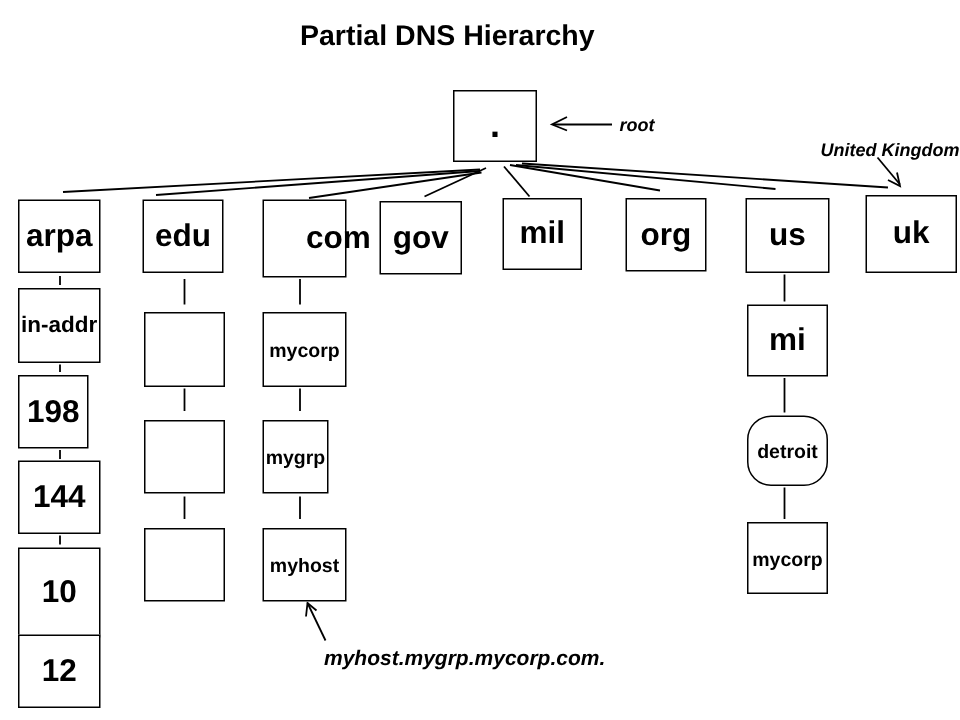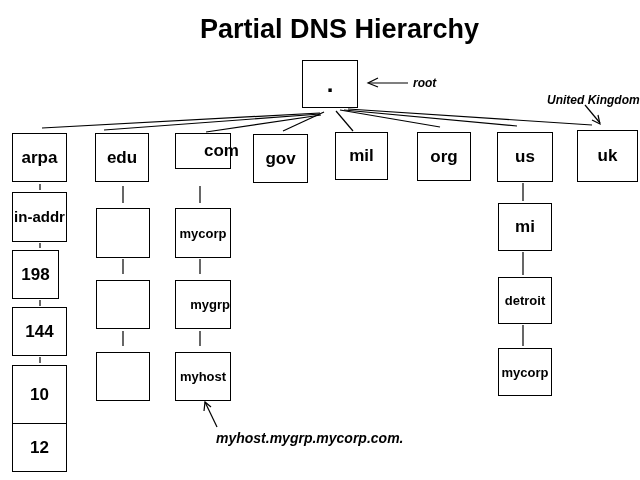"Partial DNS Hierarchy" .title { font-size: 27px -> 19px }
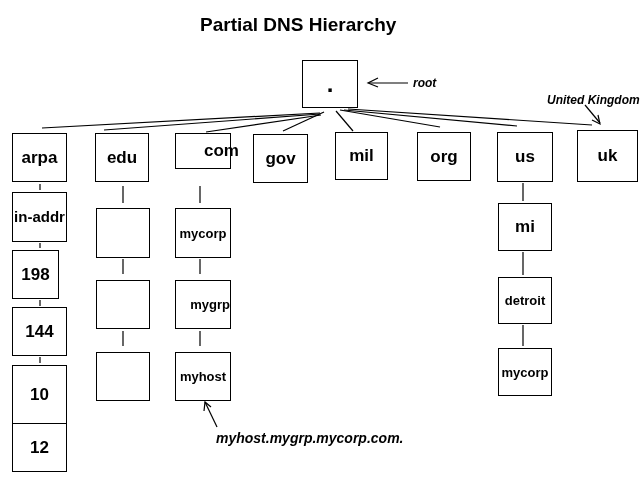"arpa" .big { font-size: 17px -> 21px }
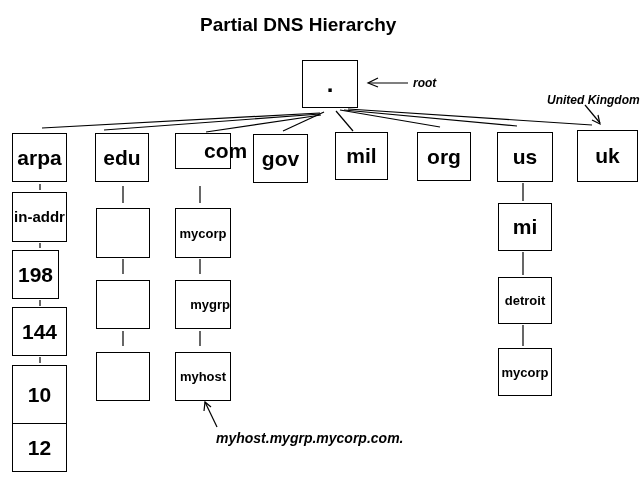"com" div.node { height: 36px -> 52px }
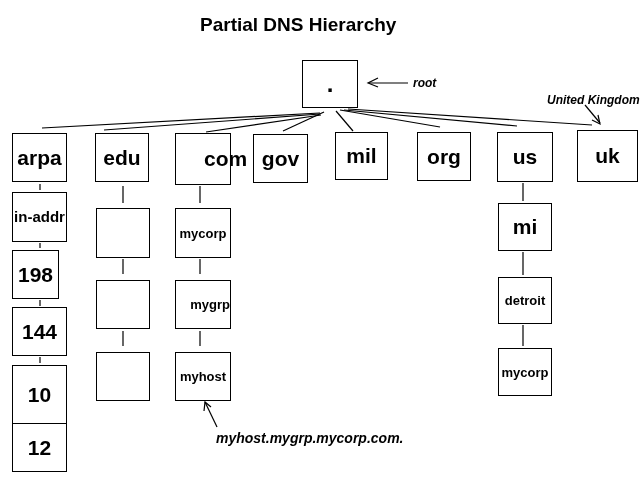"mygrp" div.node { text-align: right -> none; width: 56px -> 44px }
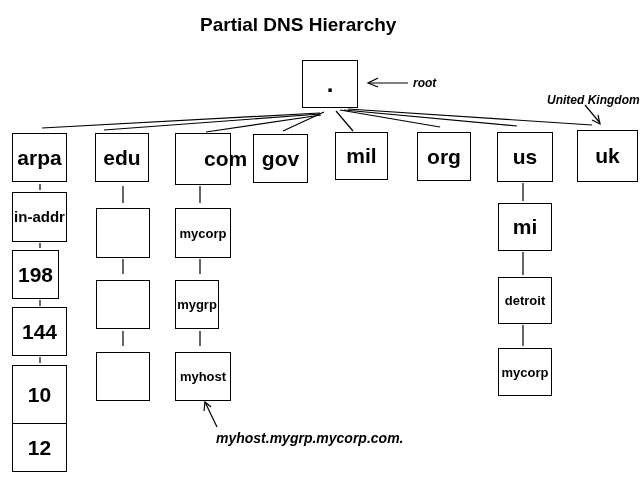"detroit" div.node { border-radius: none -> 16px }
